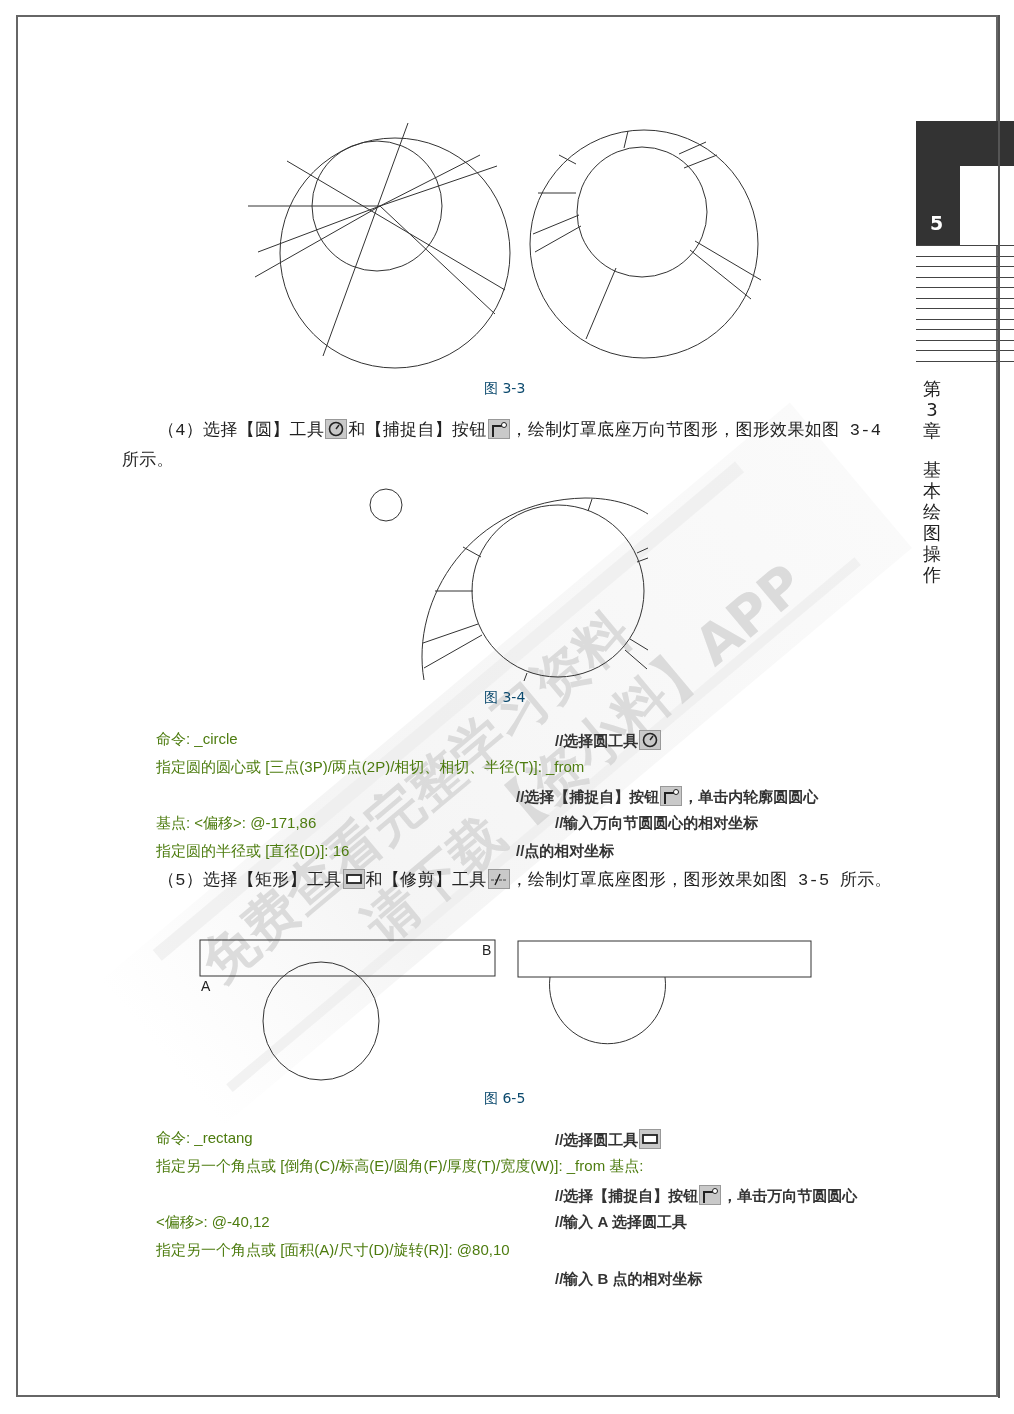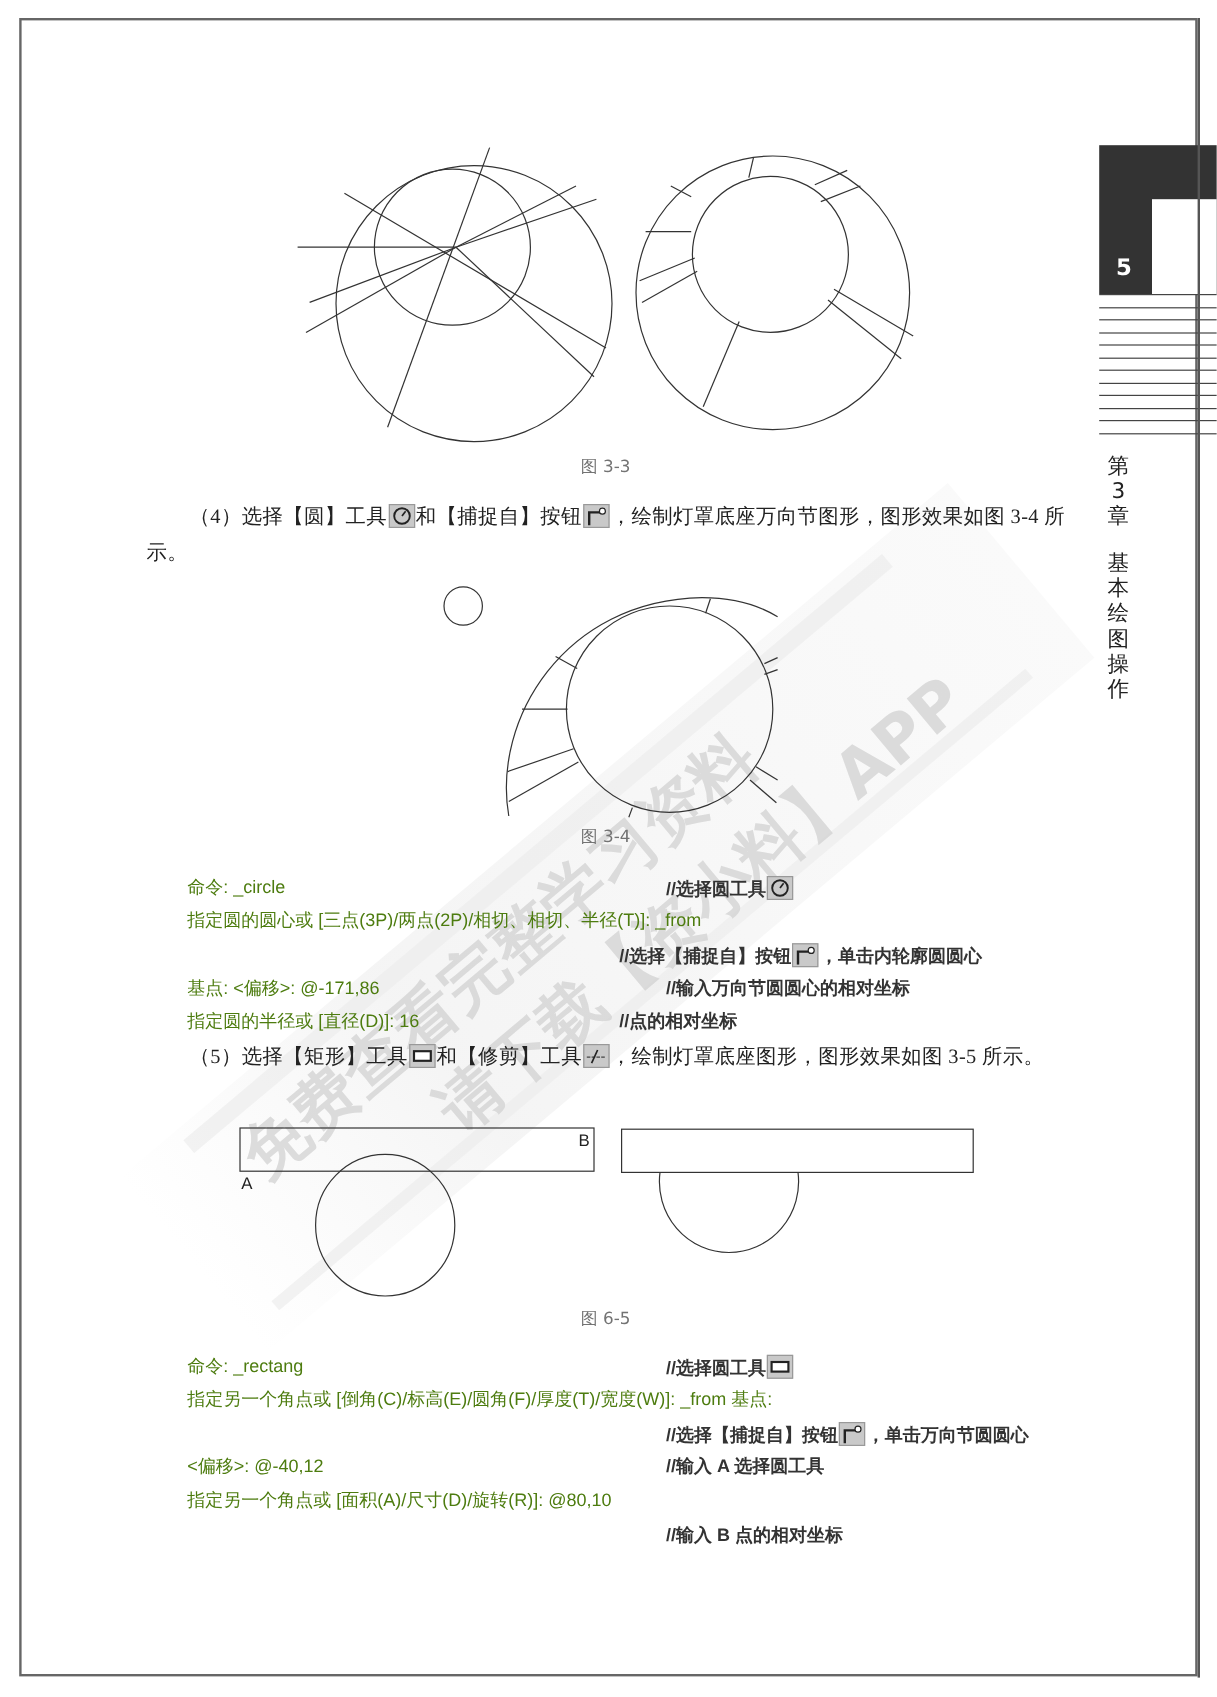"图 3-3" .caption { color: #737373 -> #0c4a6e }
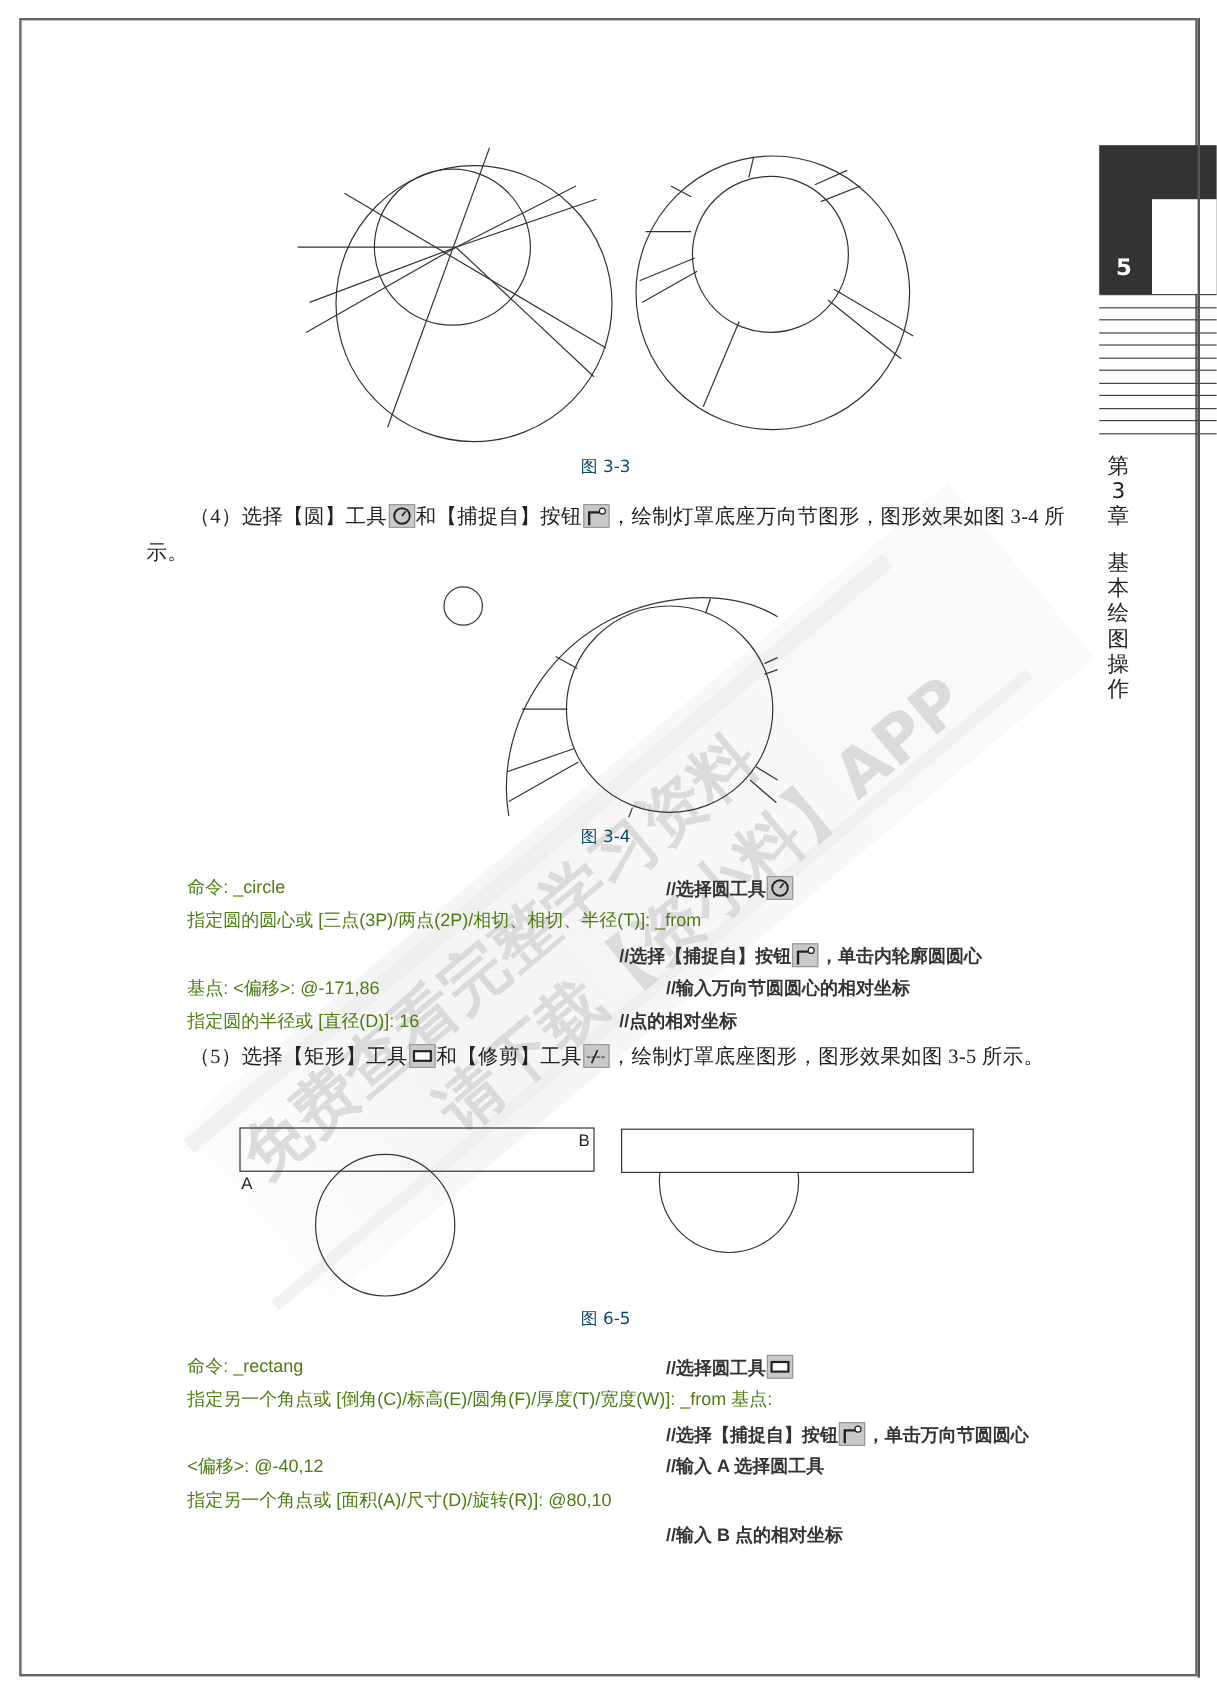"（4）选择【圆】工具 和【捕捉自】按钮 ，绘制灯罩底座万向节图形，图形效果如图" .para { font-family: Liberation Serif, serif -> Liberation Mono, monospace }
